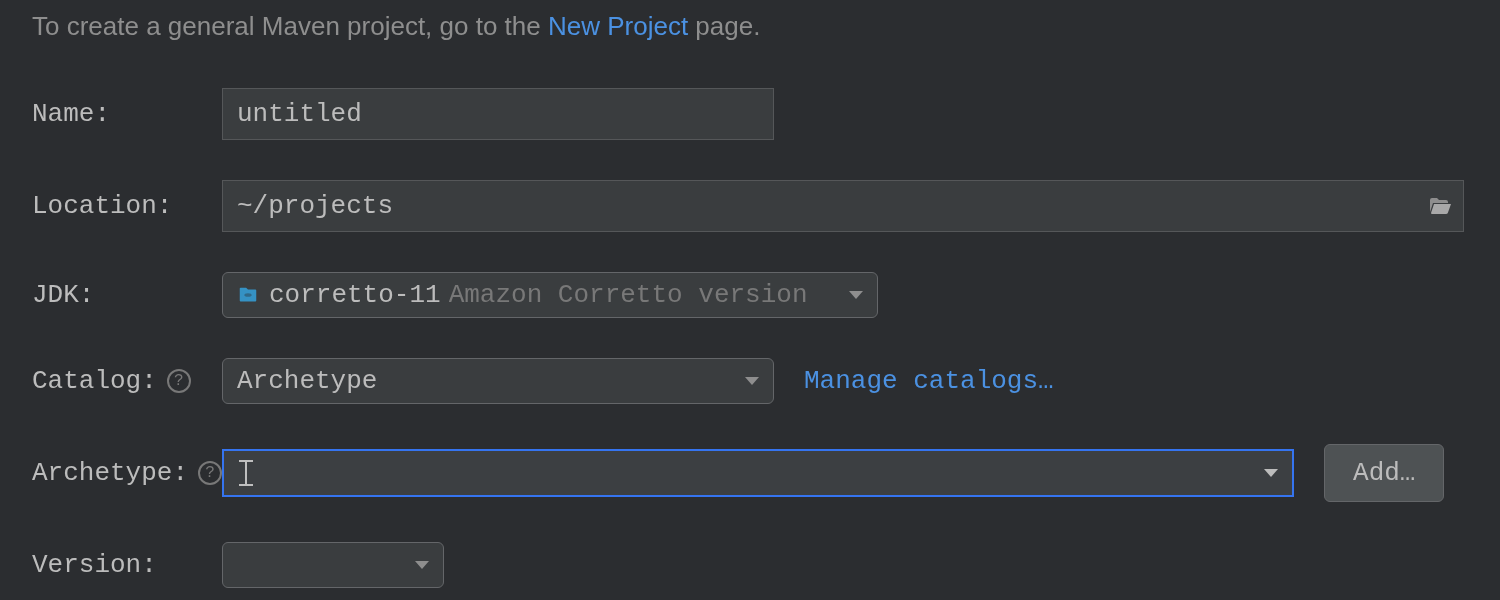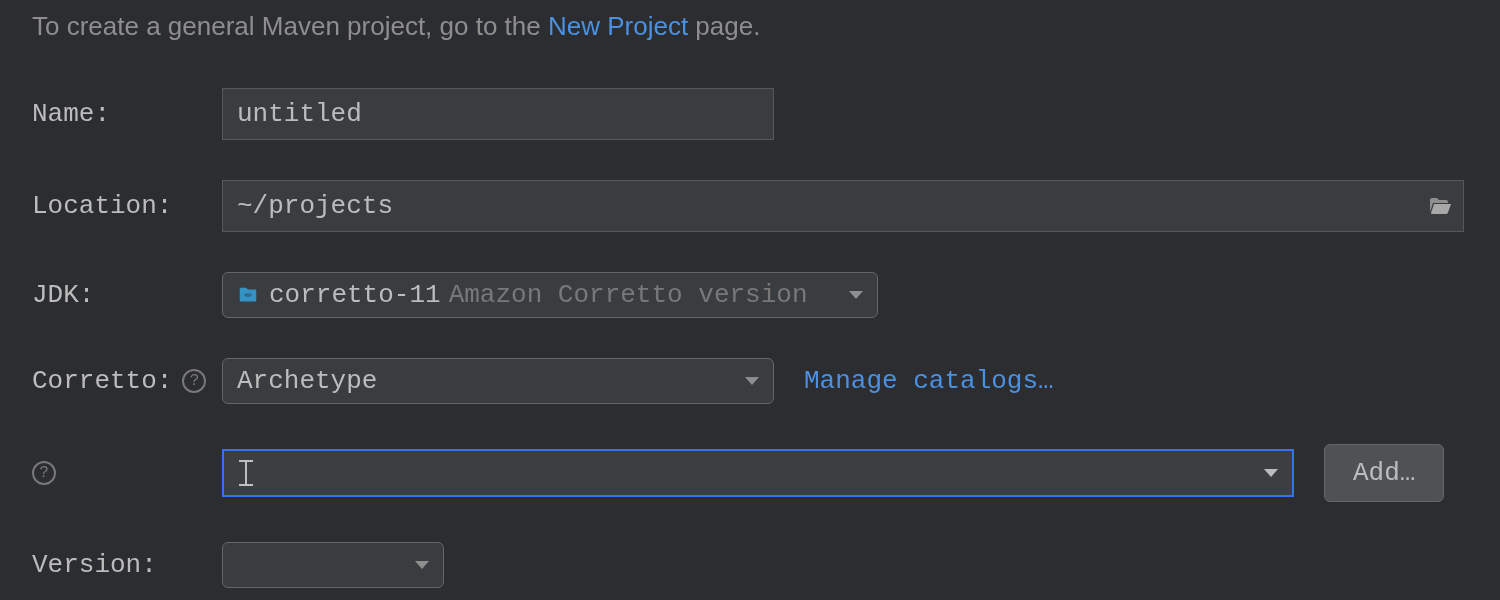"Corretto:" span { text: Corretto -> Catalog }
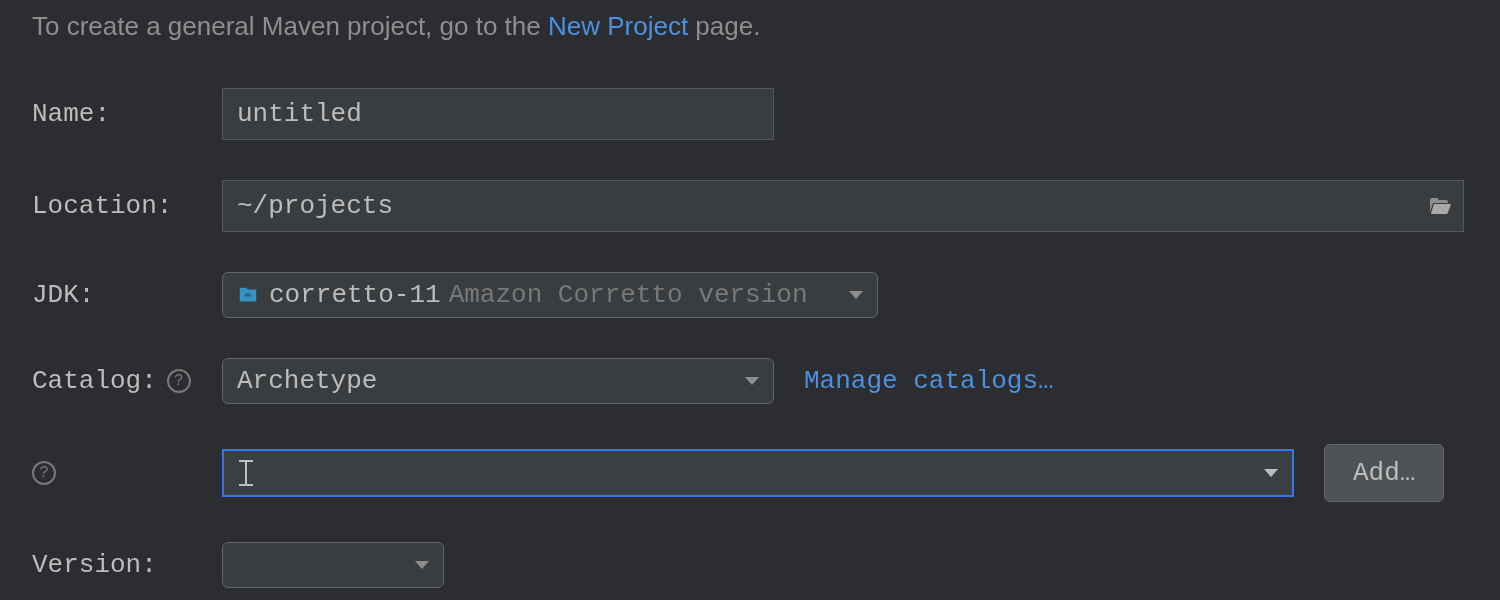"Archetype:" span { html: none -> <span>Archetype:</span> }
